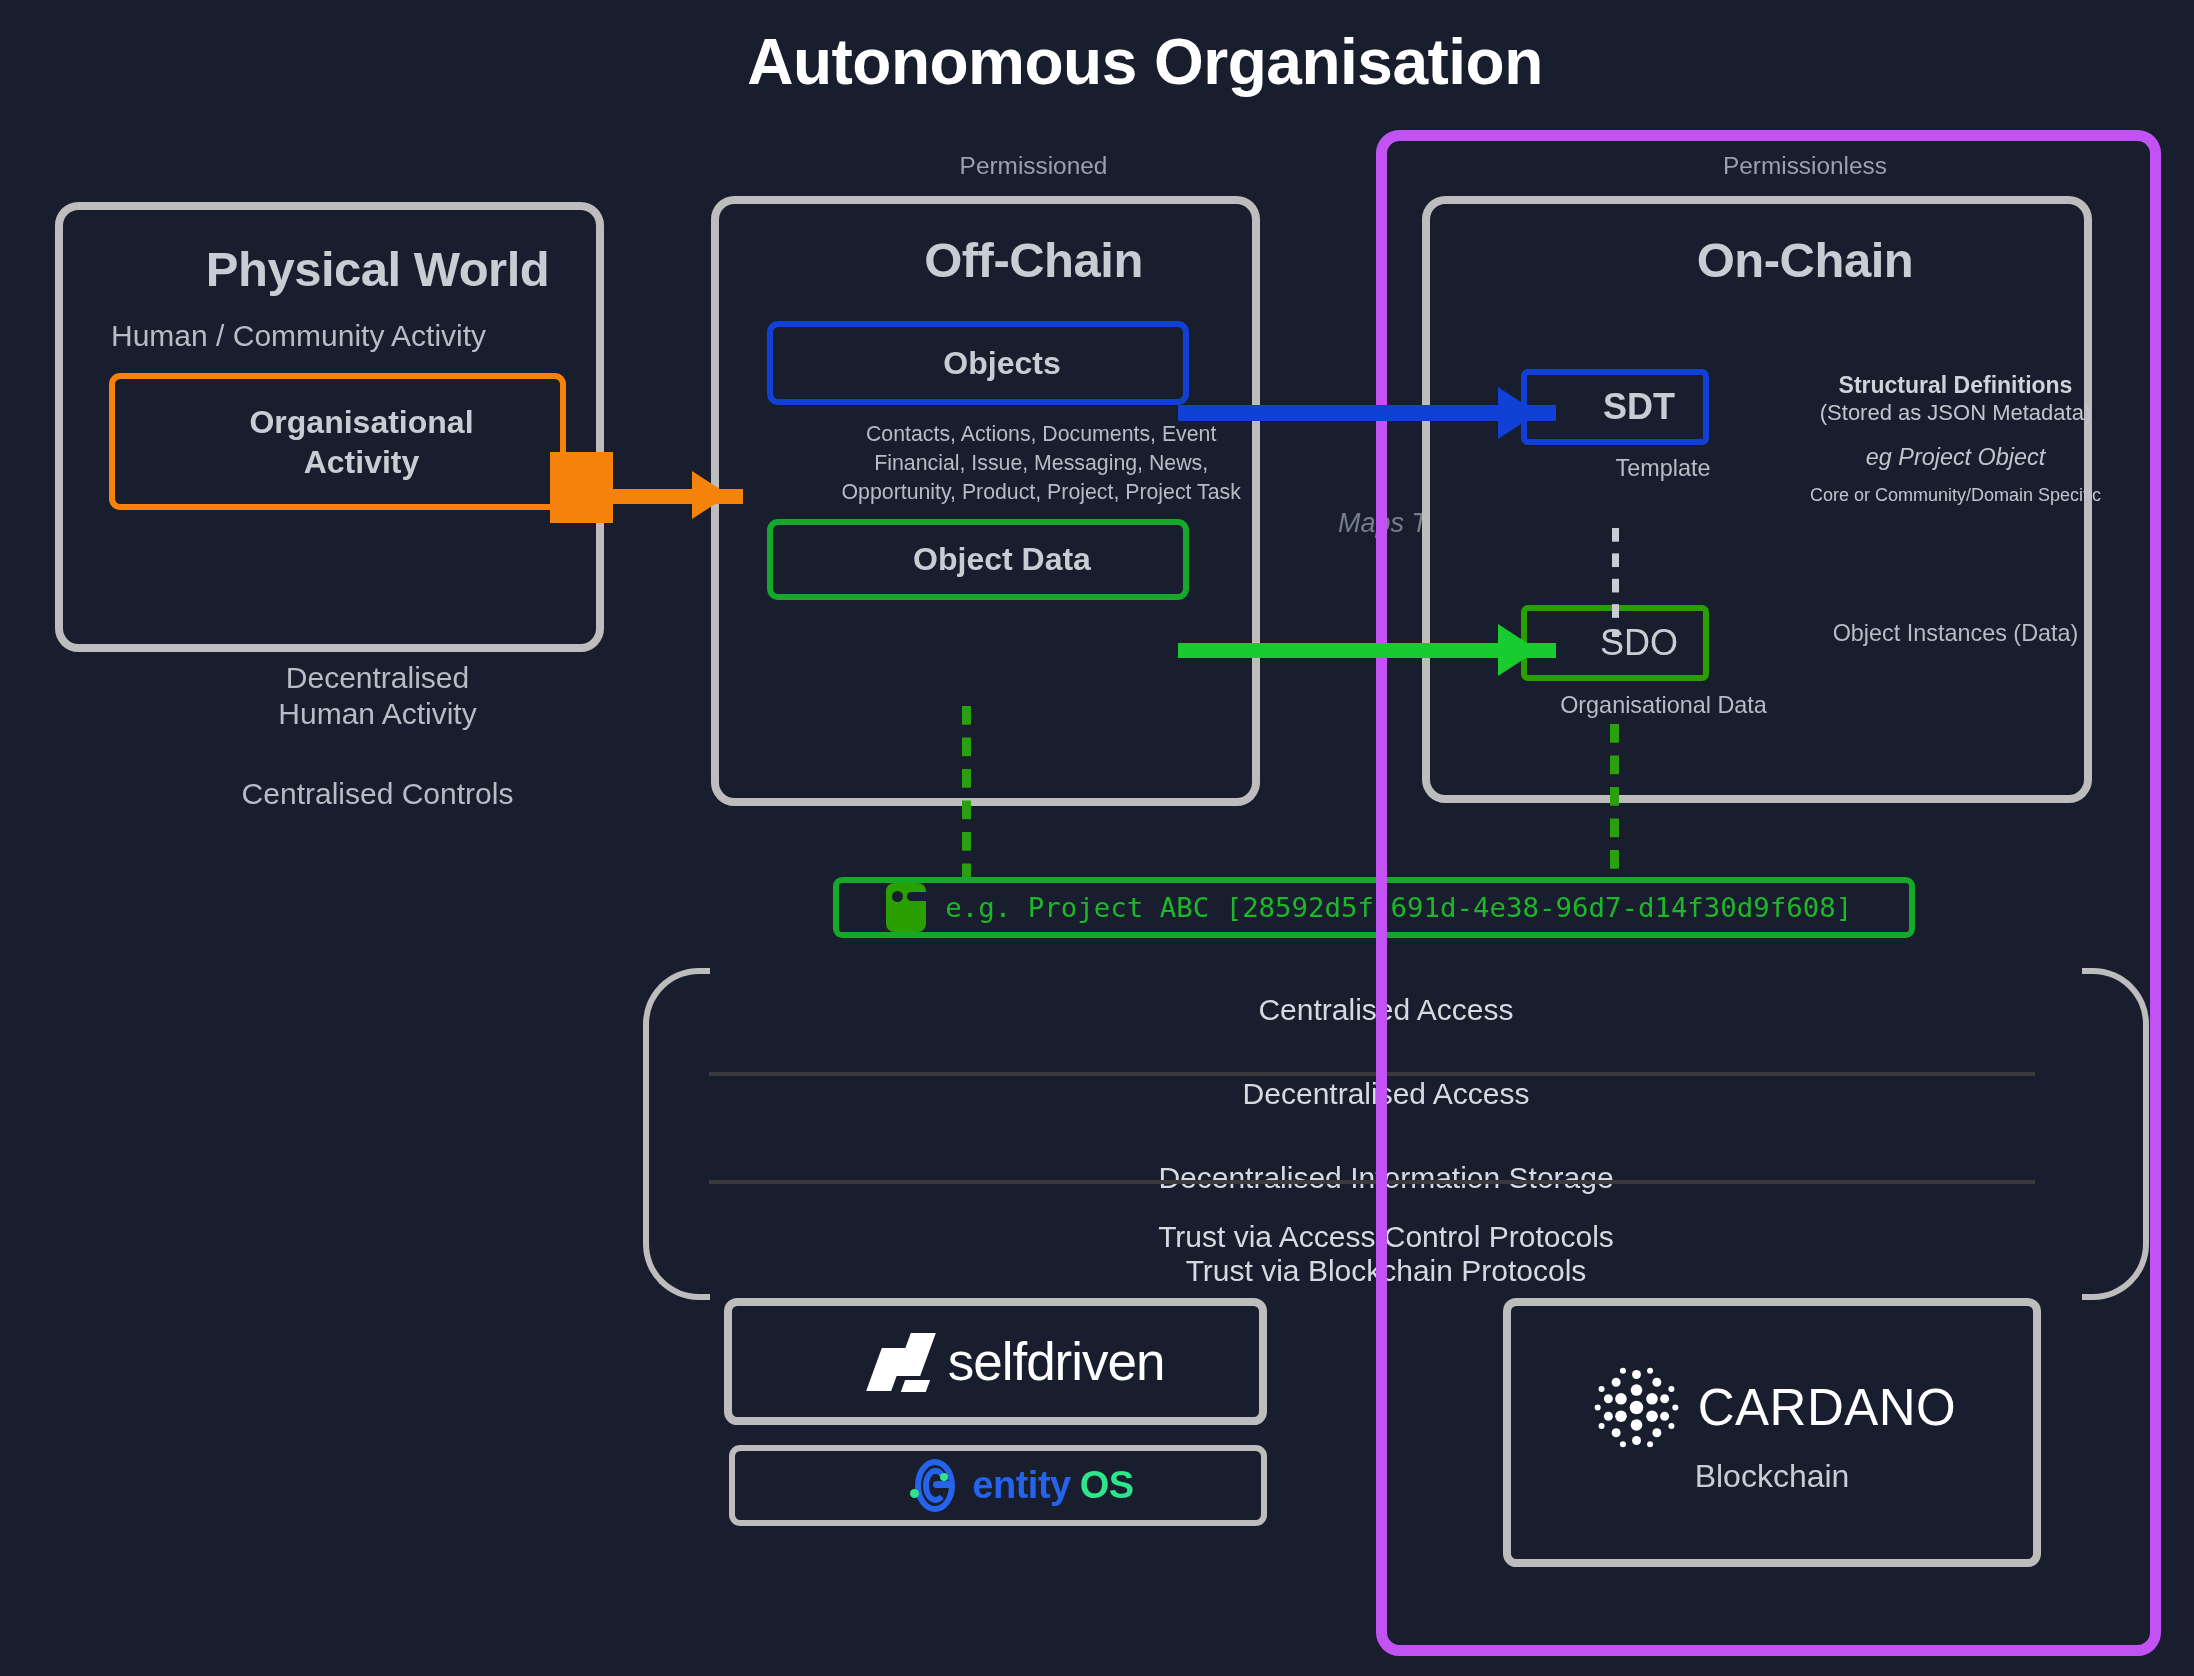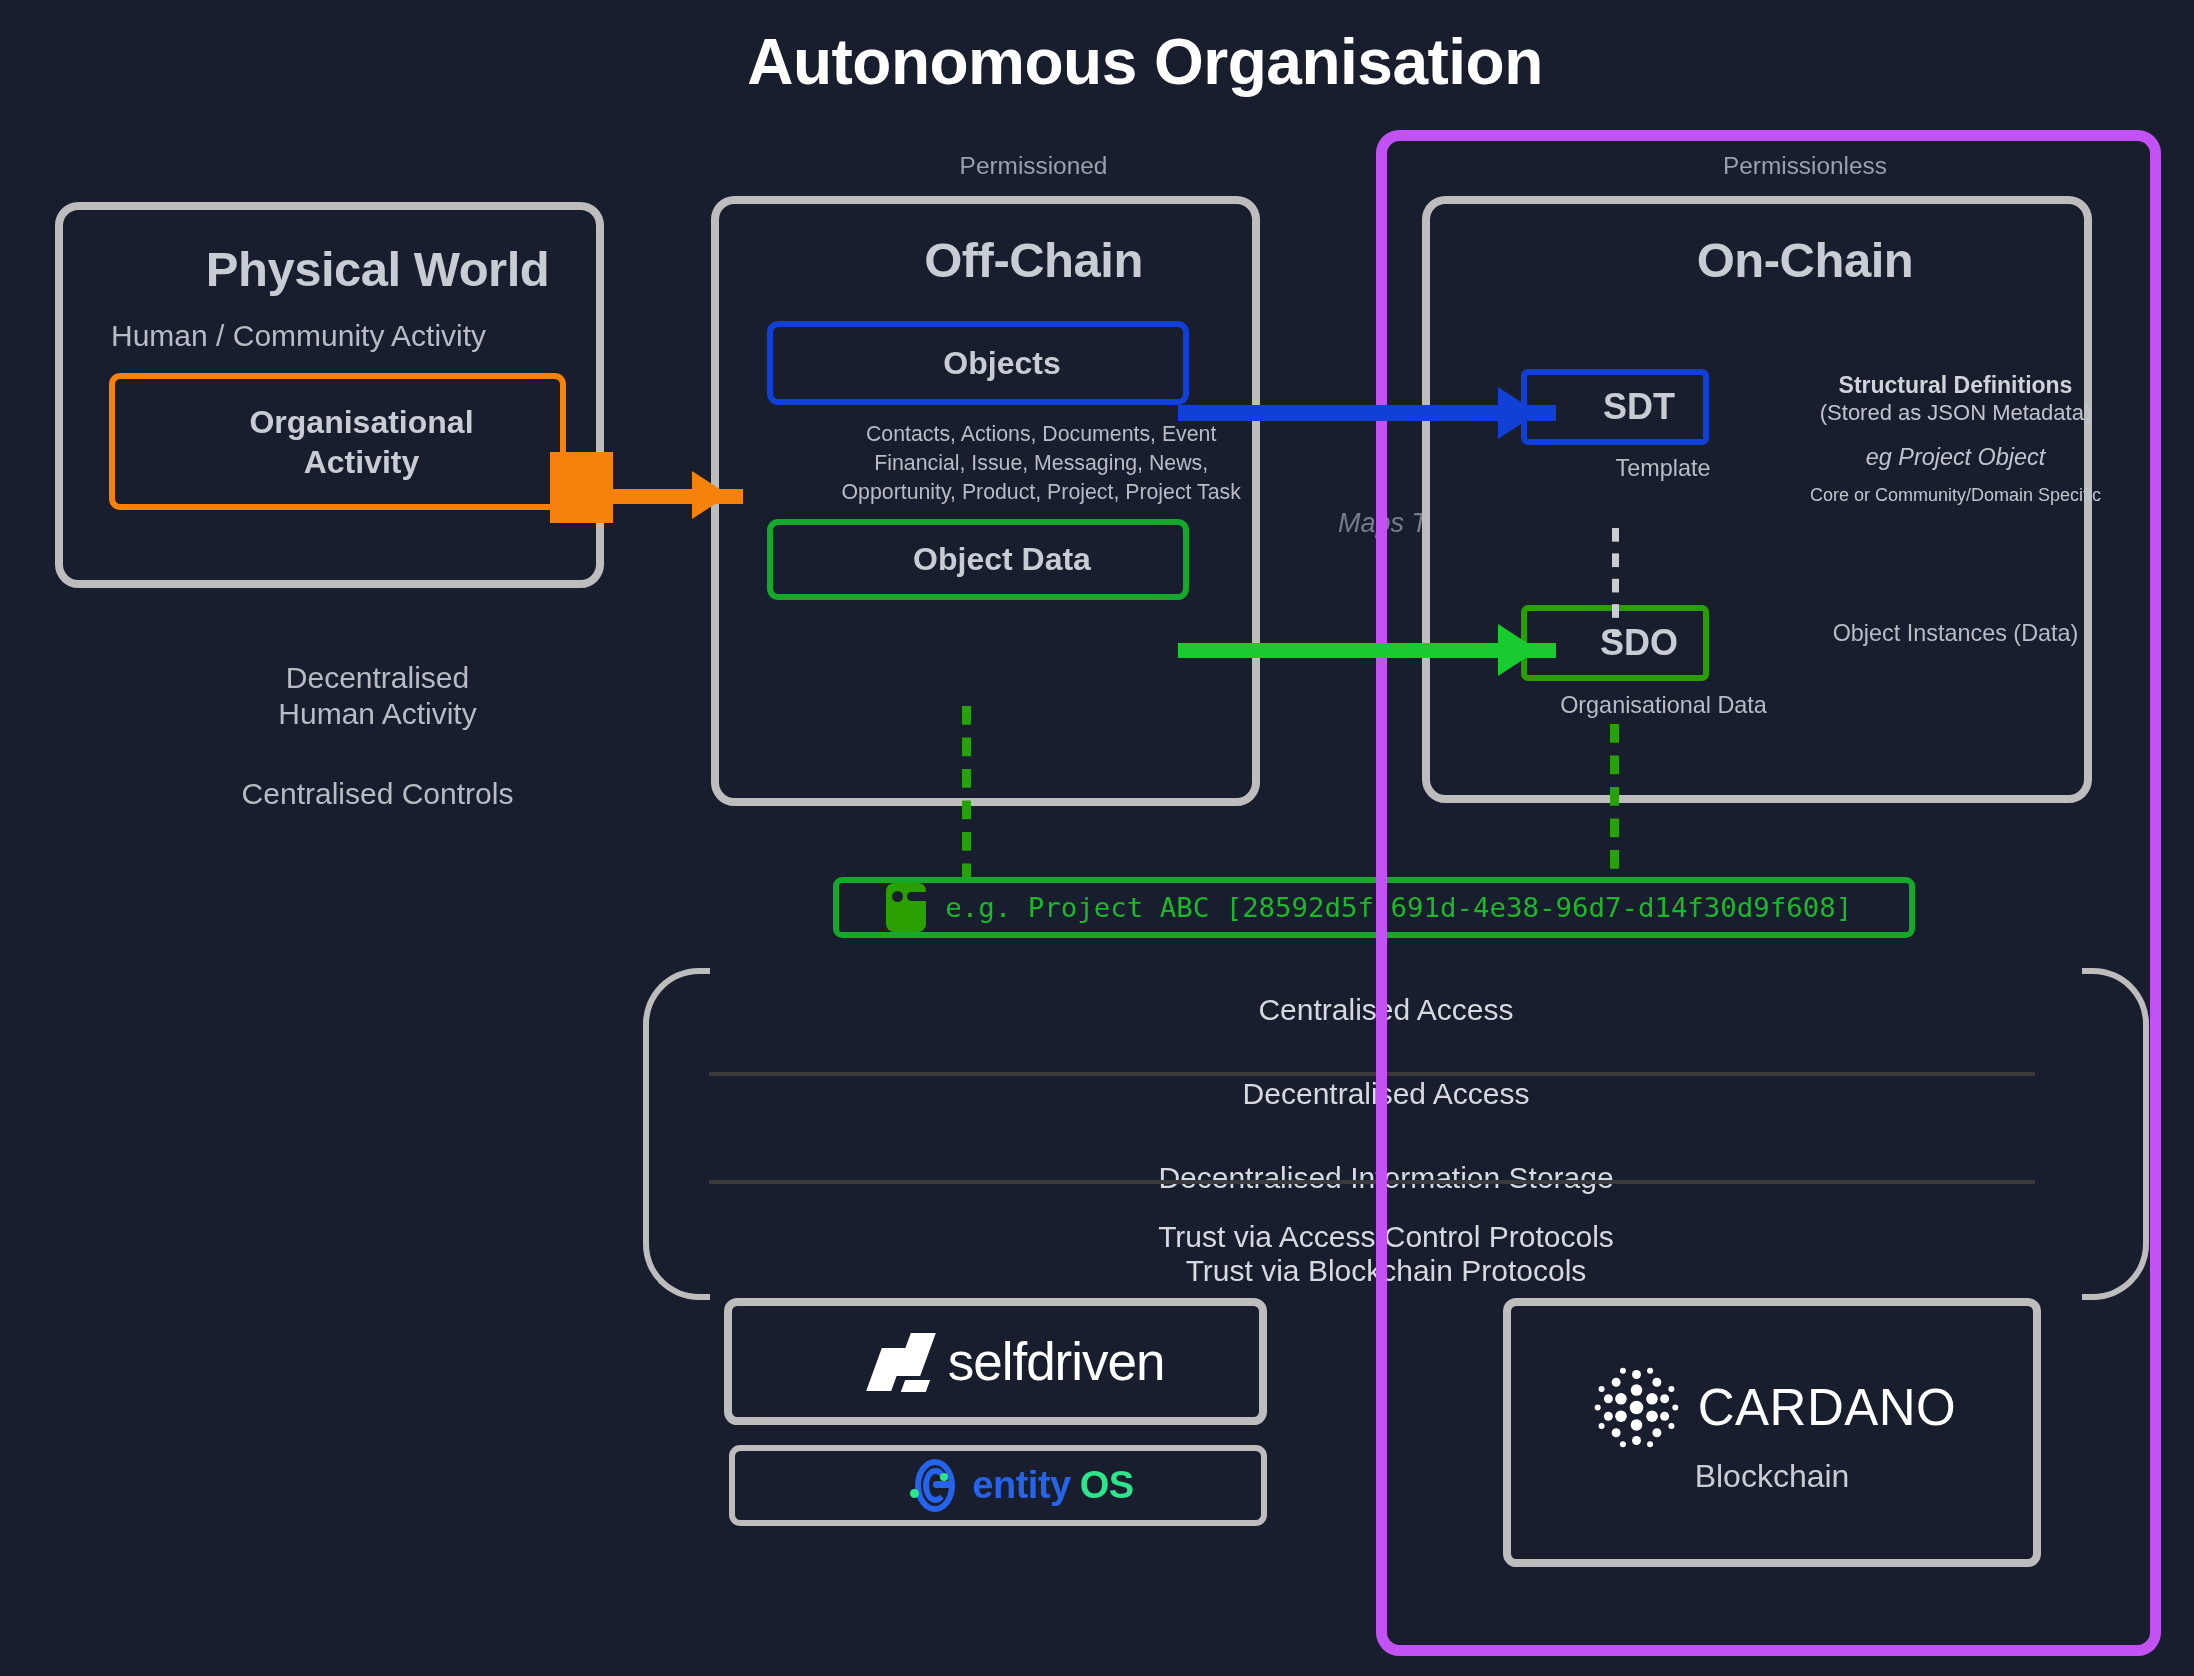"Physical World" #physical-panel { height: 386px -> 450px }
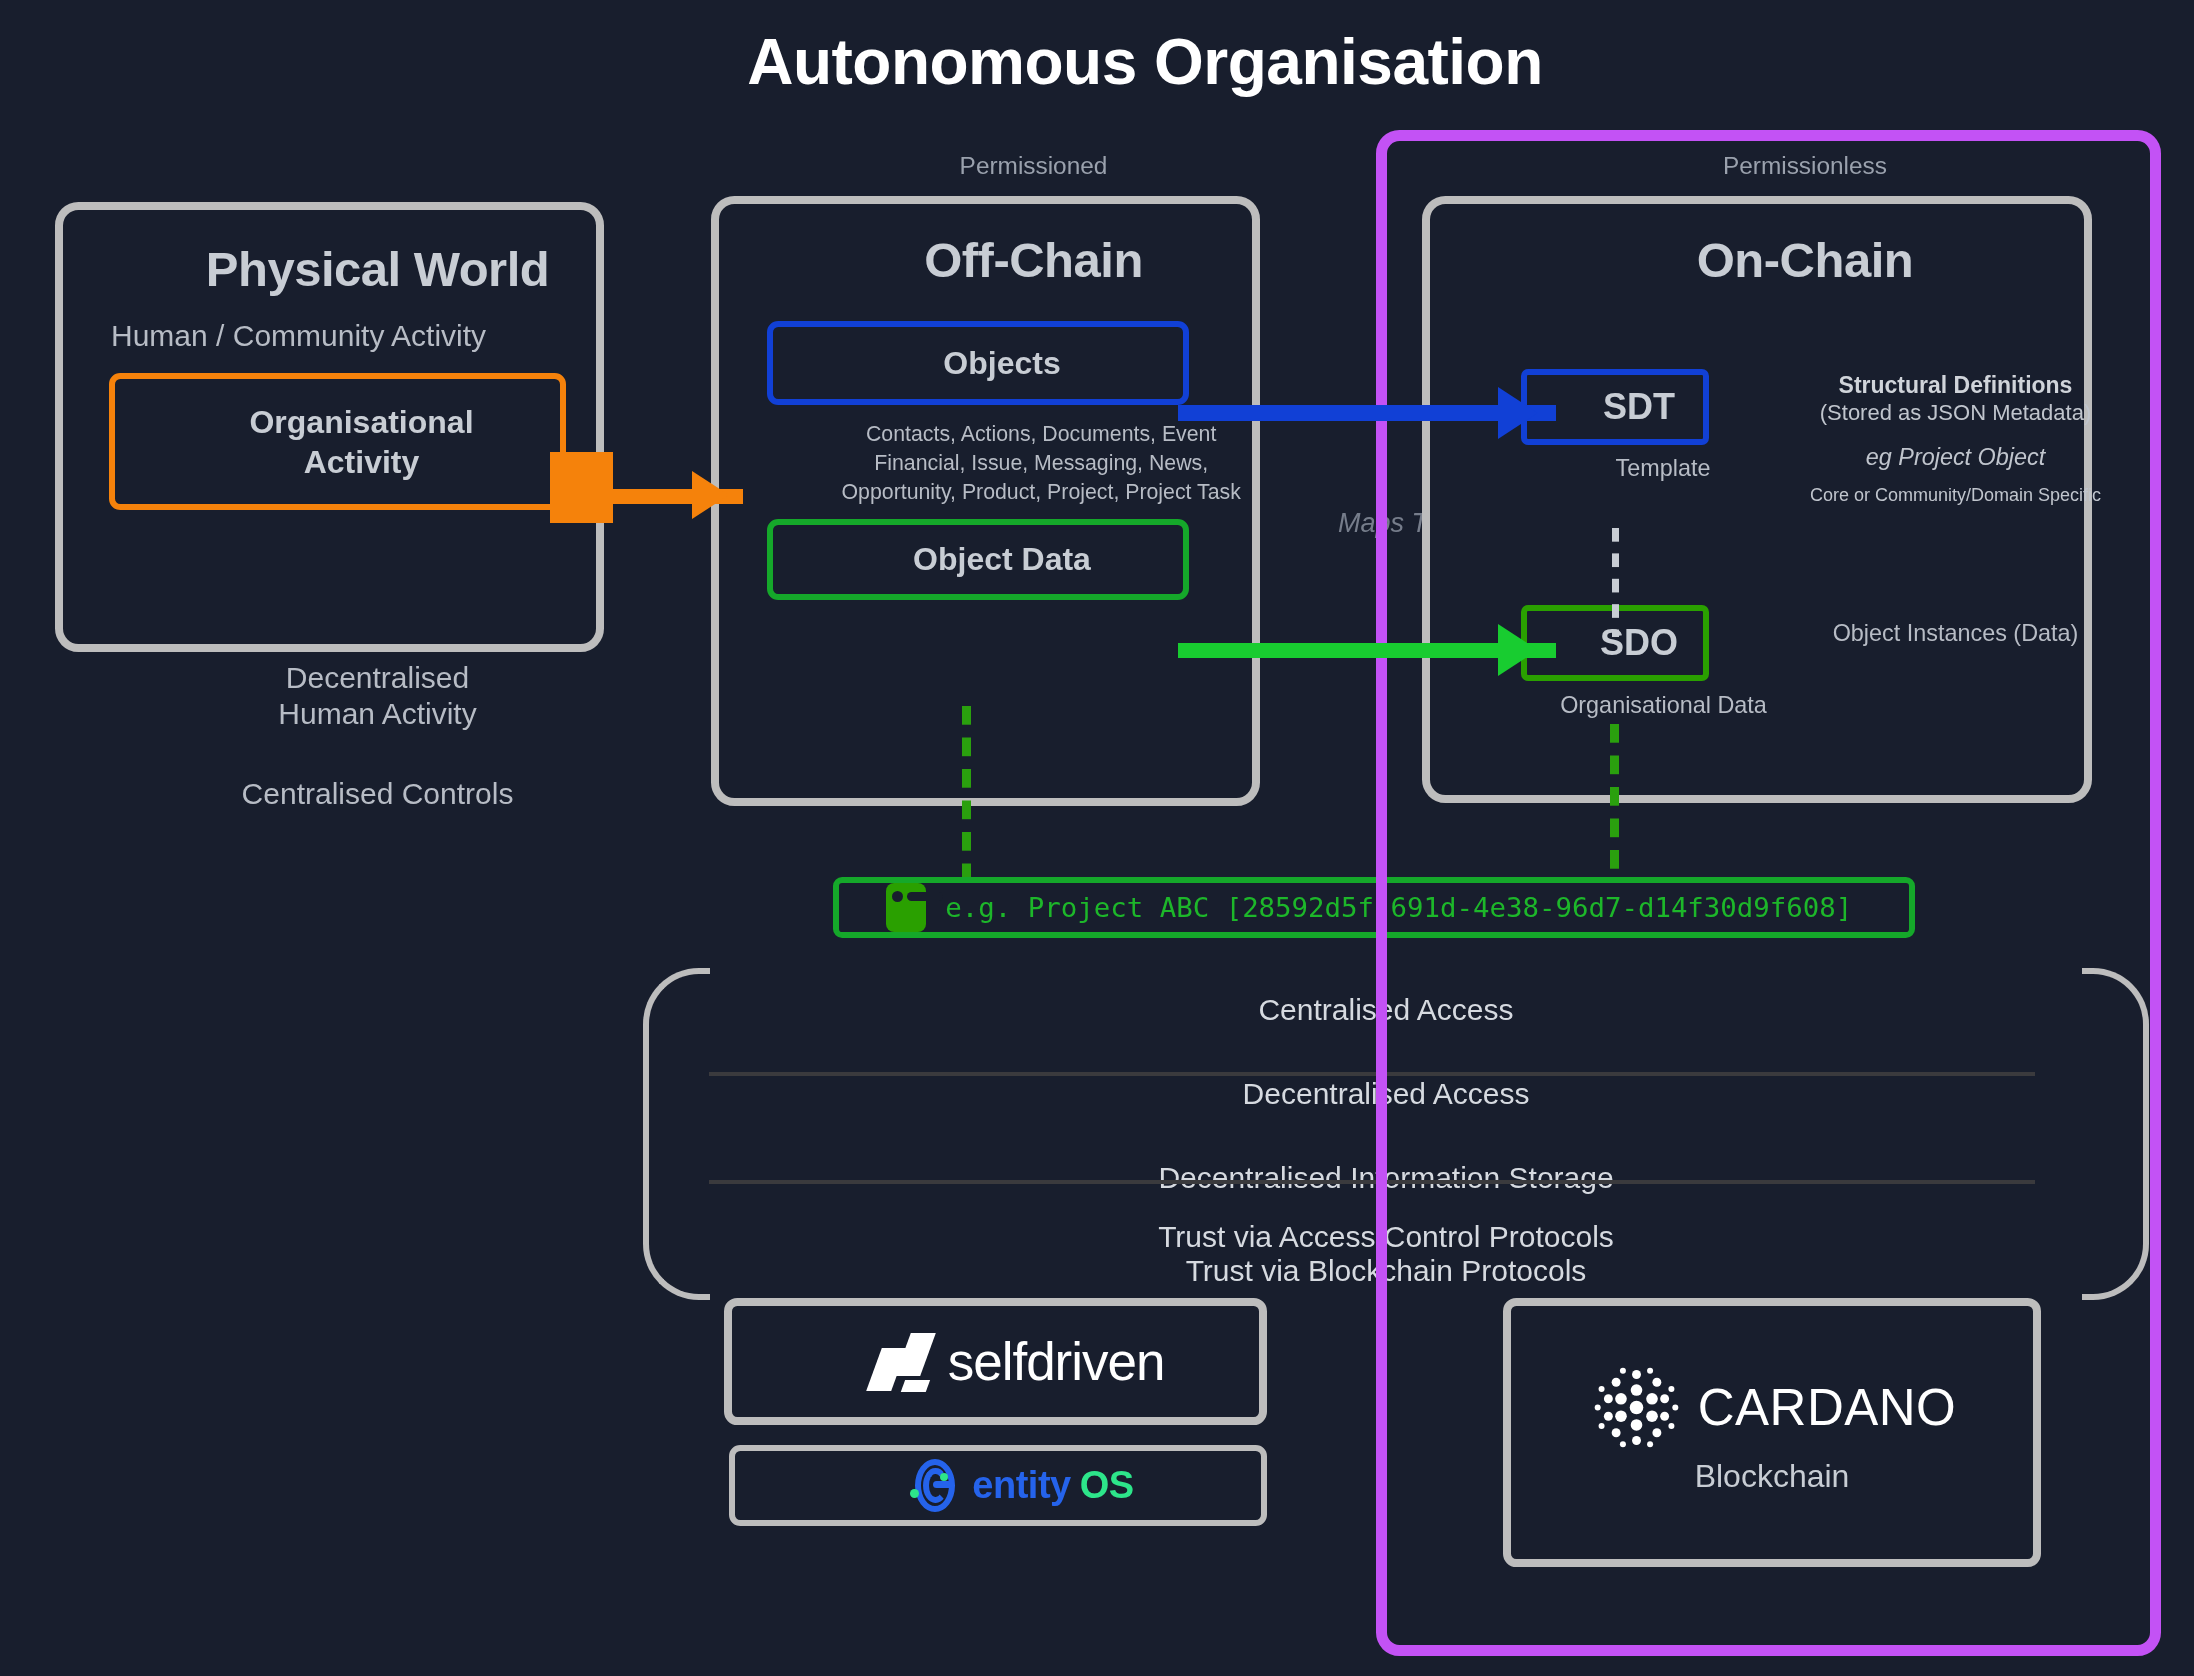"SDO" #sdo-label { font-weight: bold -> normal }
